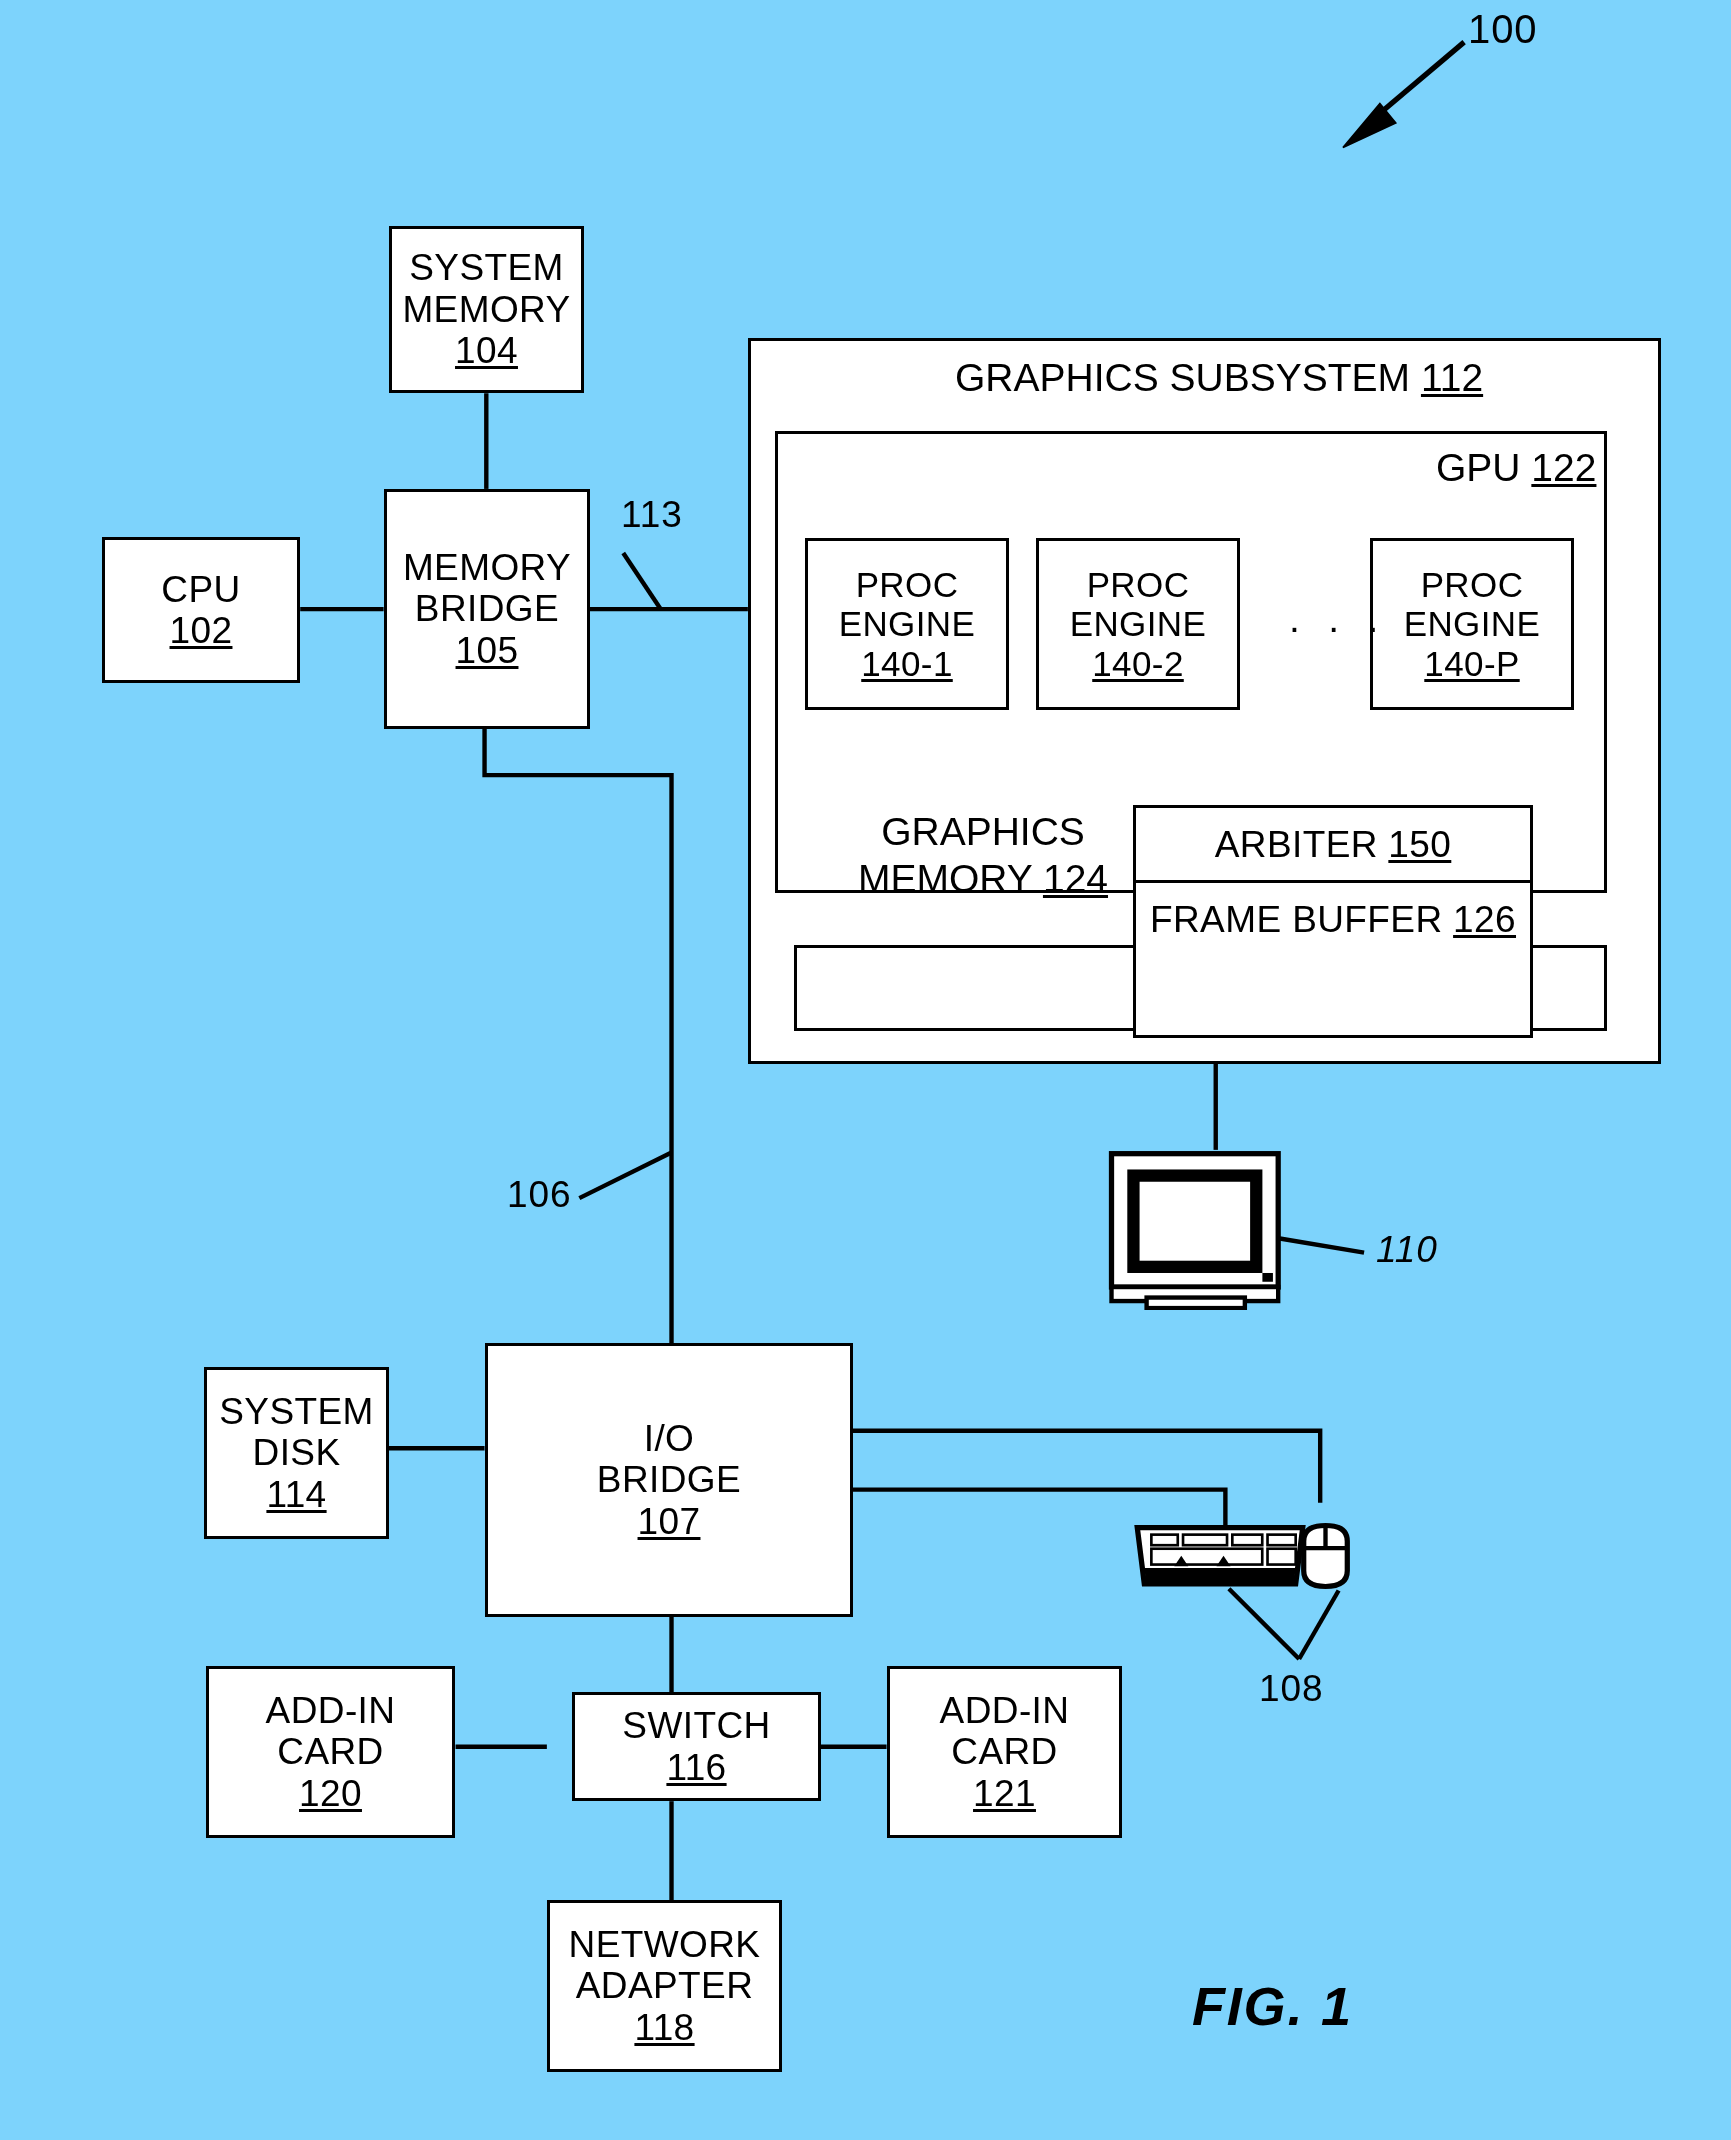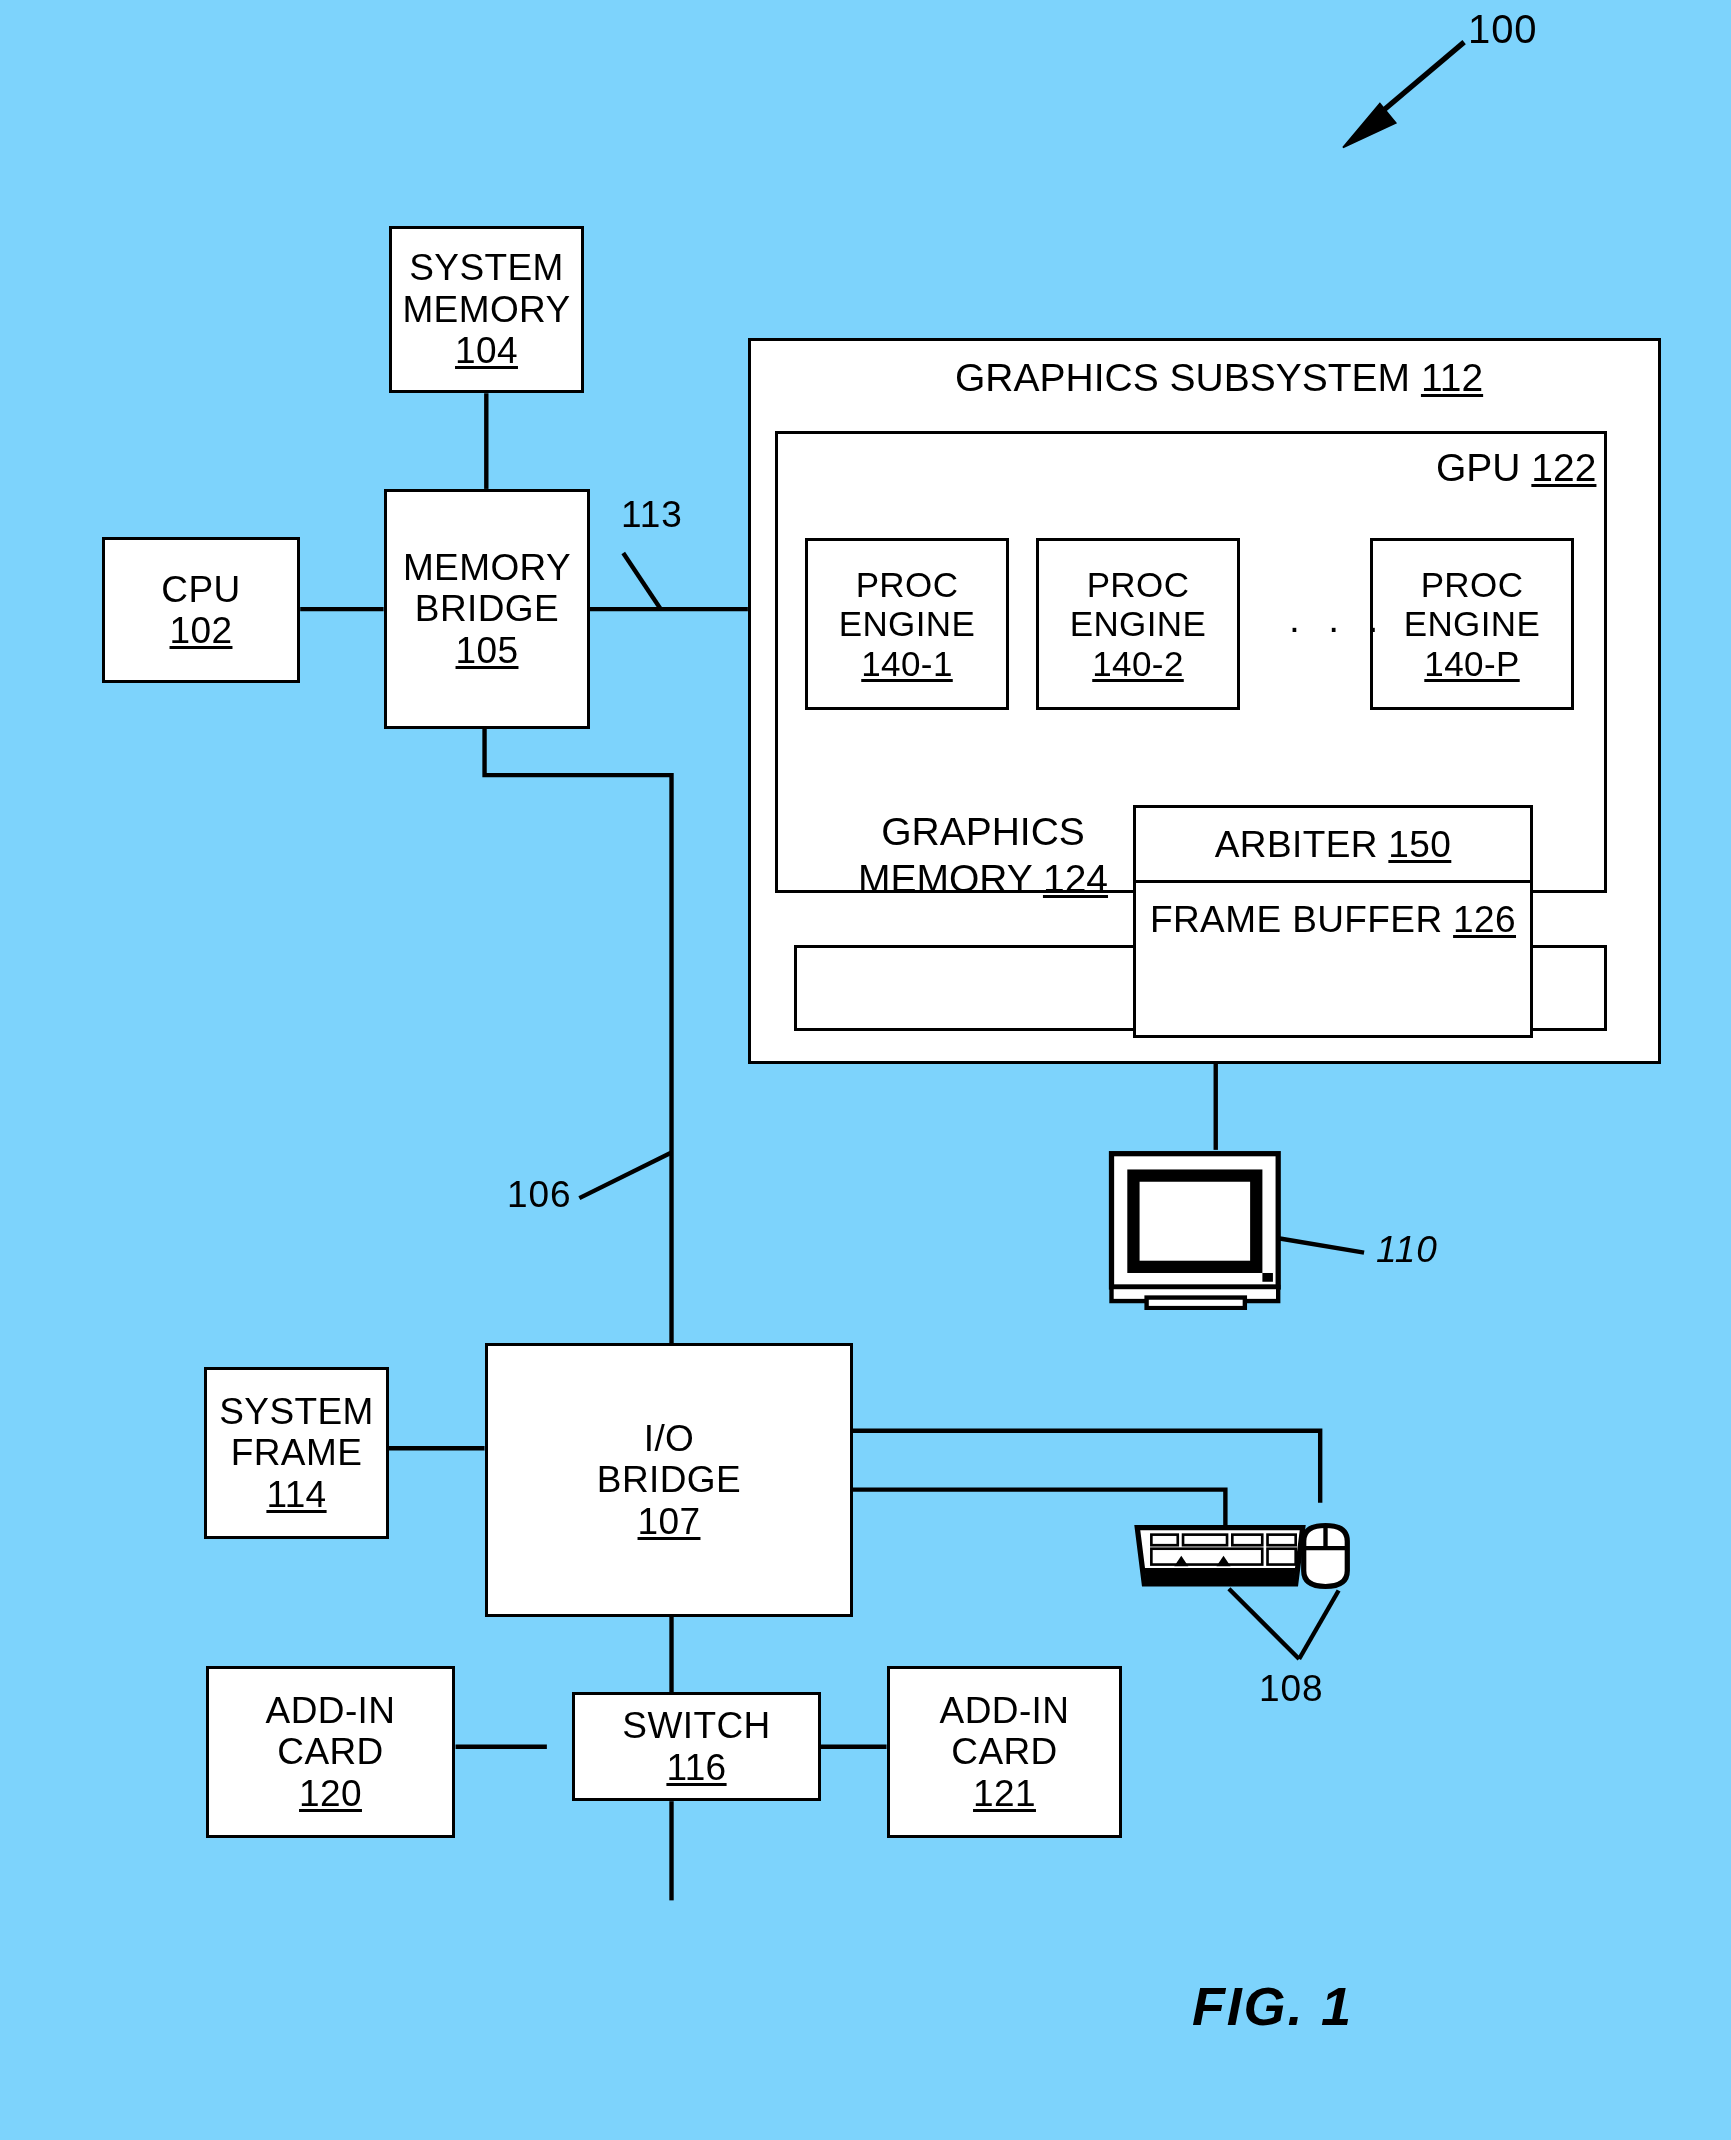"FRAME" span.ln { text: FRAME -> DISK }
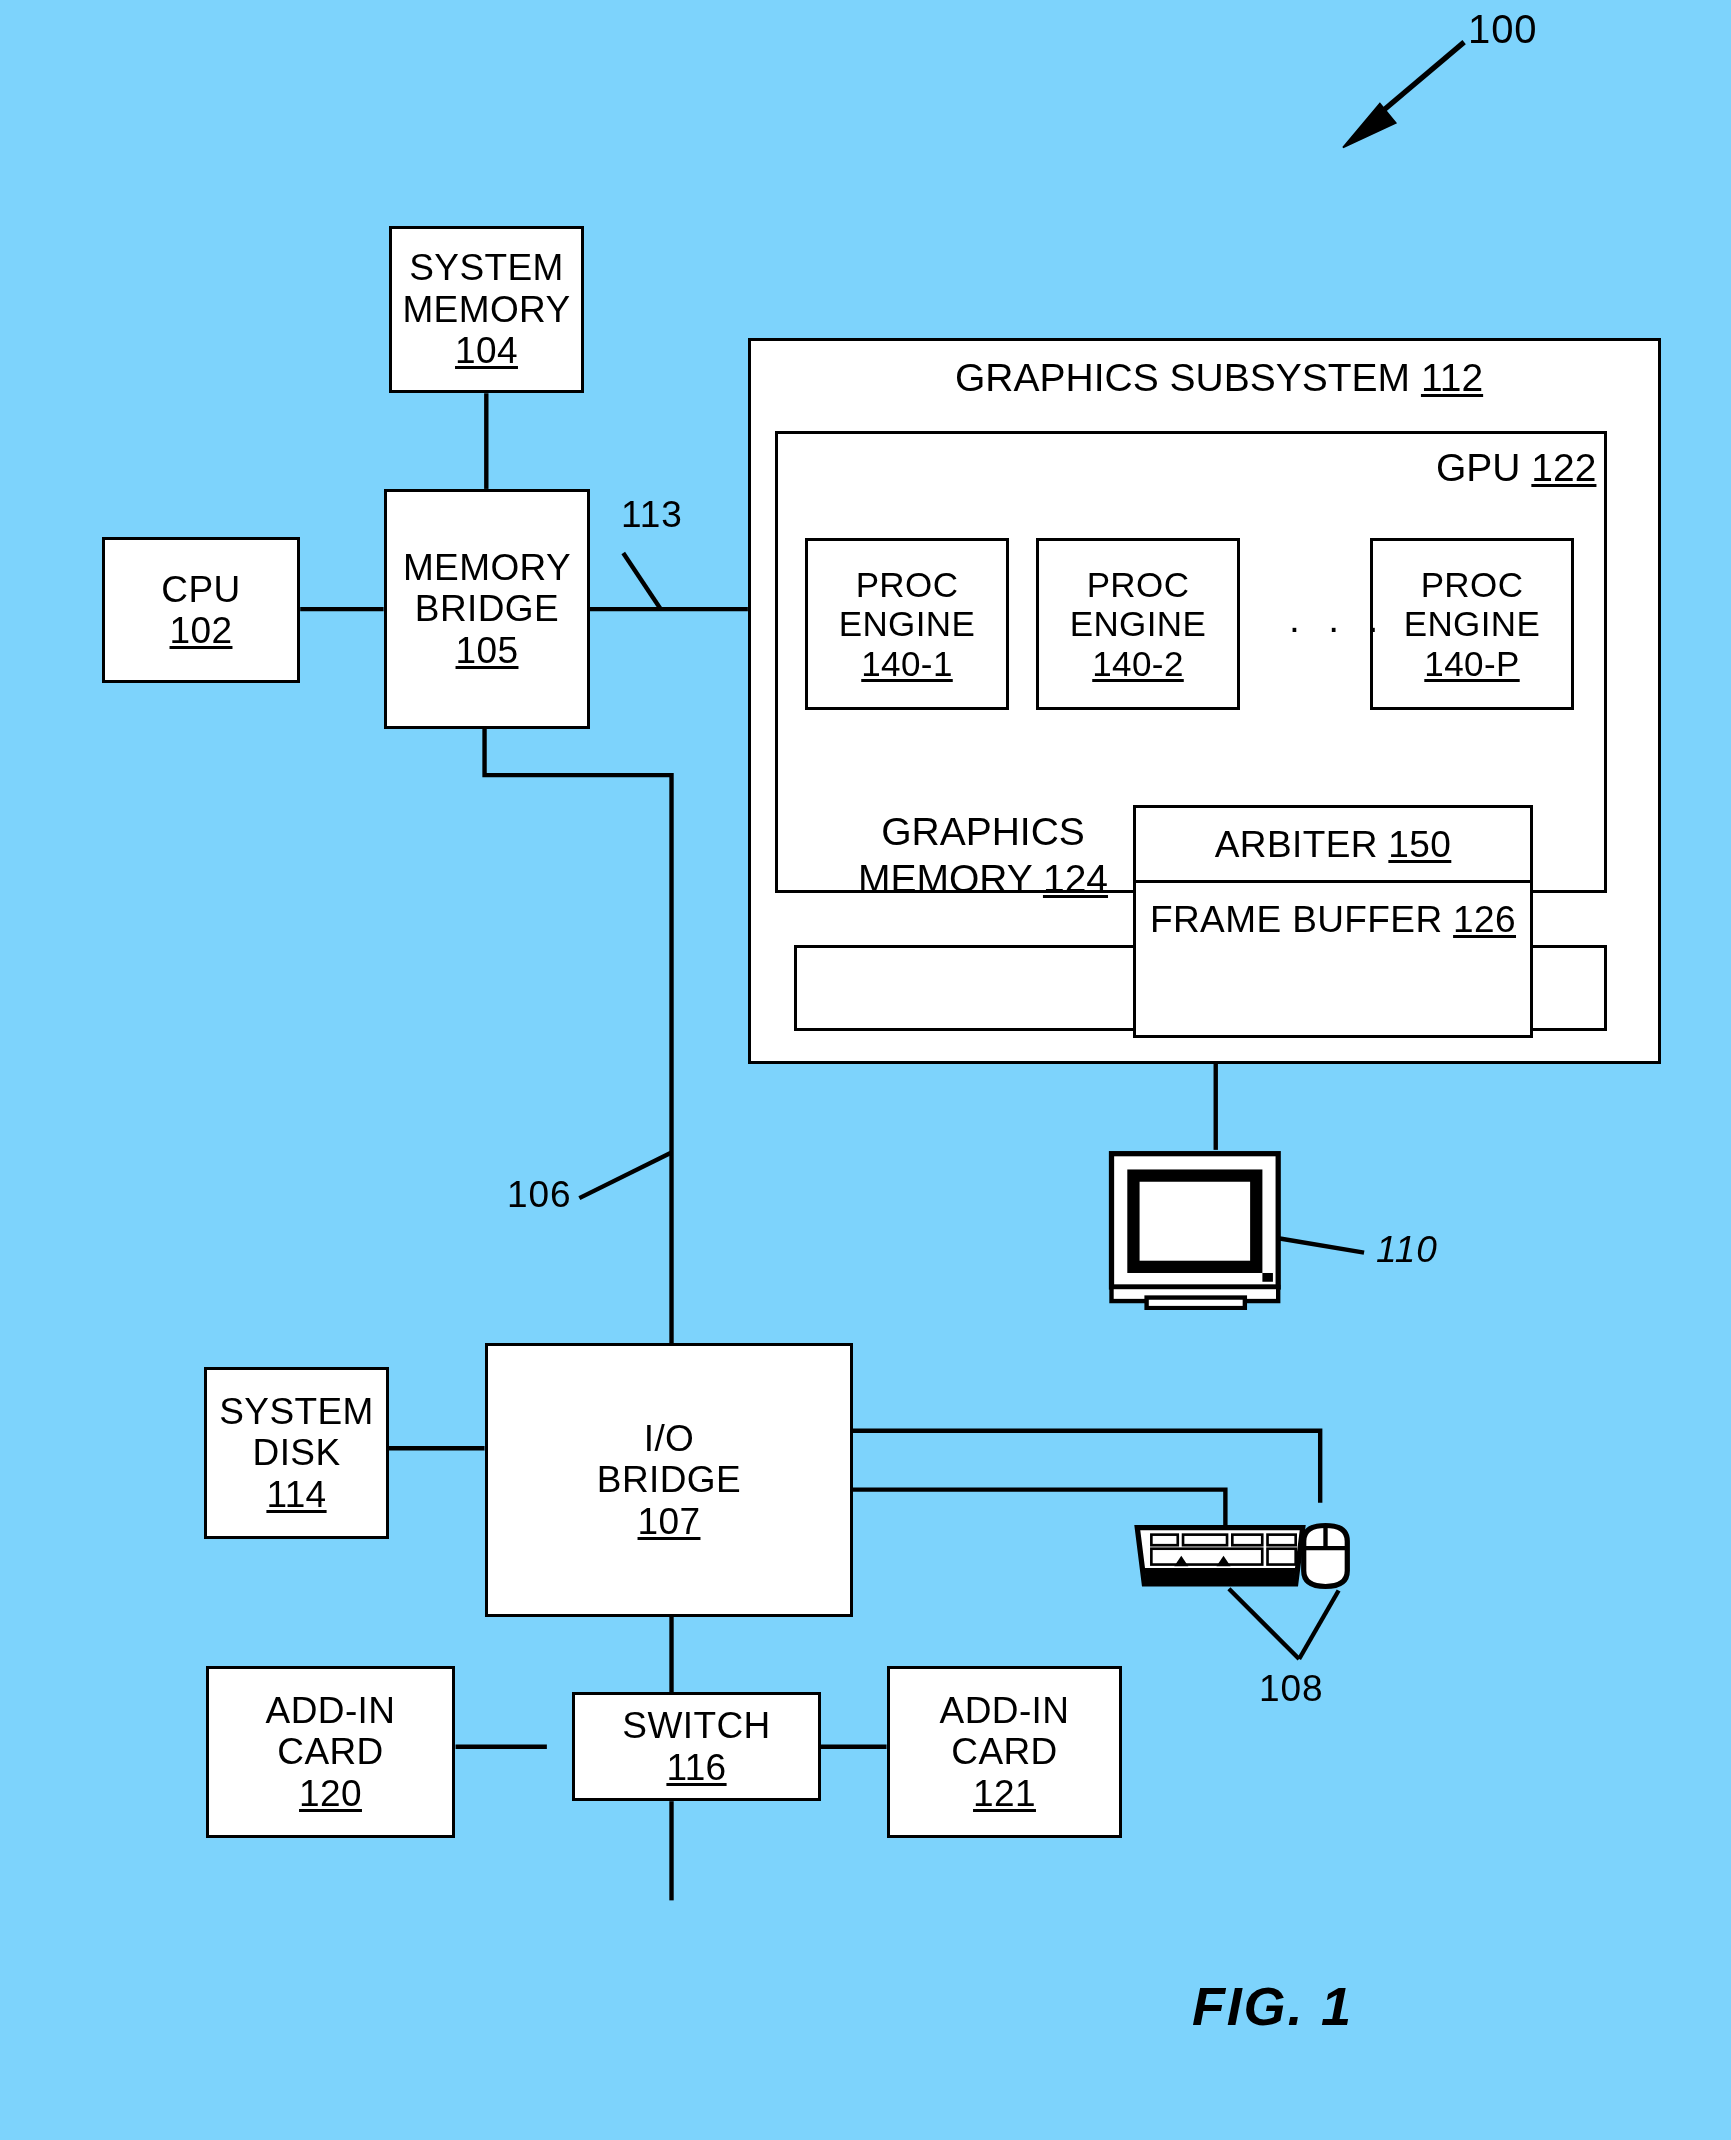"NETWORK" div.box { html: none -> <div> <span>NETWORK</span> <span>ADAPTER</span> <span>118</span> </div> }
